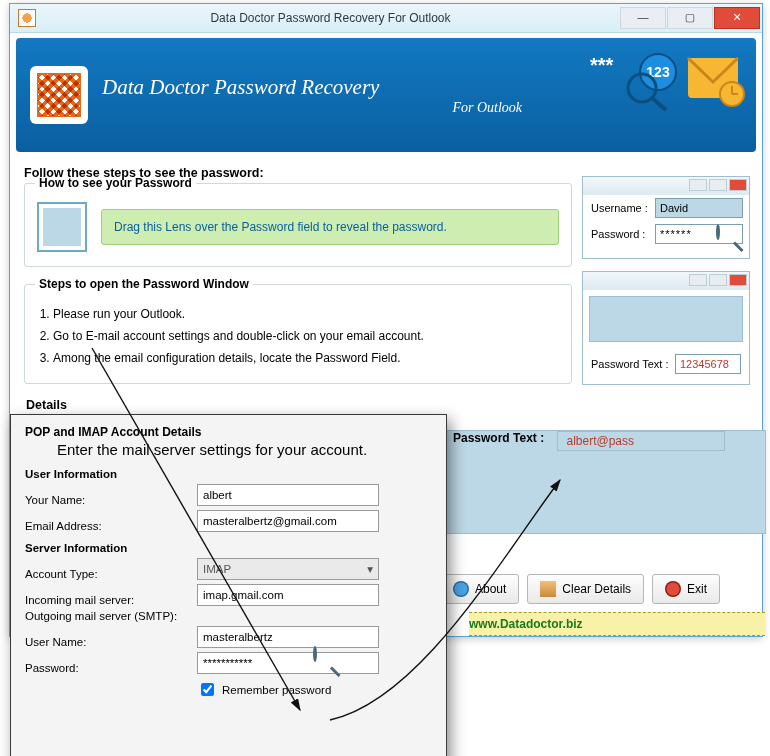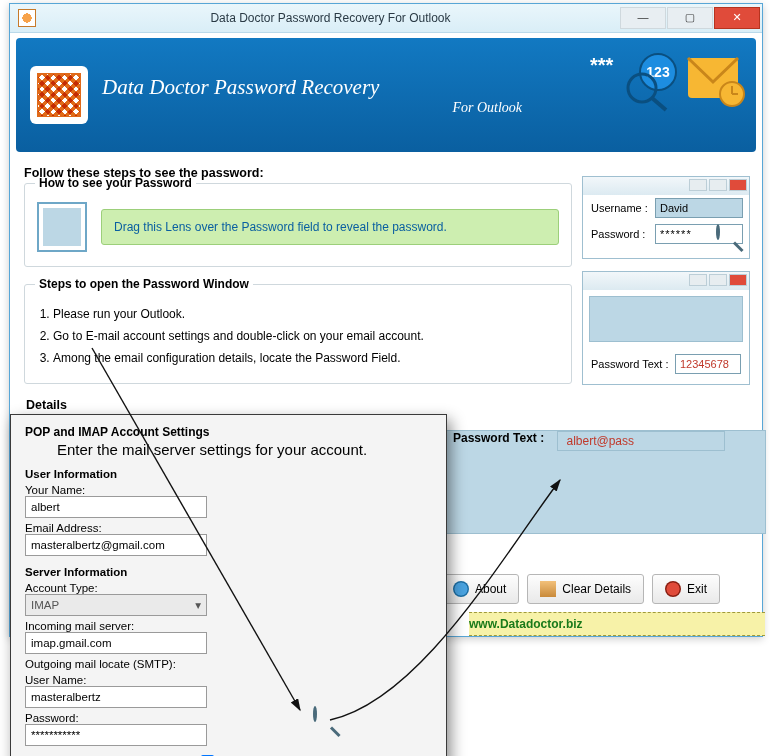"POP and IMAP Account Settings" h4 { text: Settings -> Details }
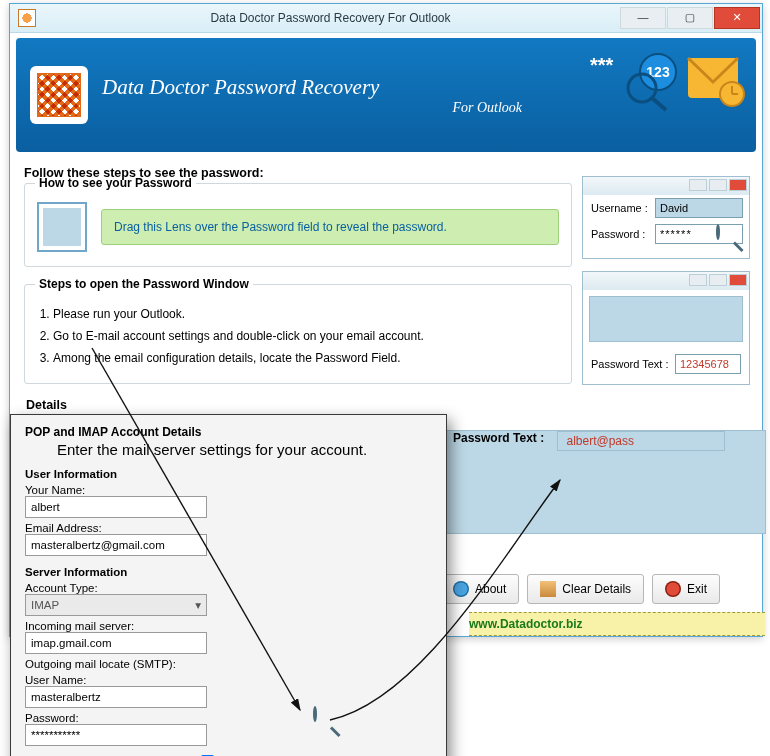"Your Name:" .outlook-popup .frow { align-items: flex-start -> flex-end; flex-direction: column -> none }
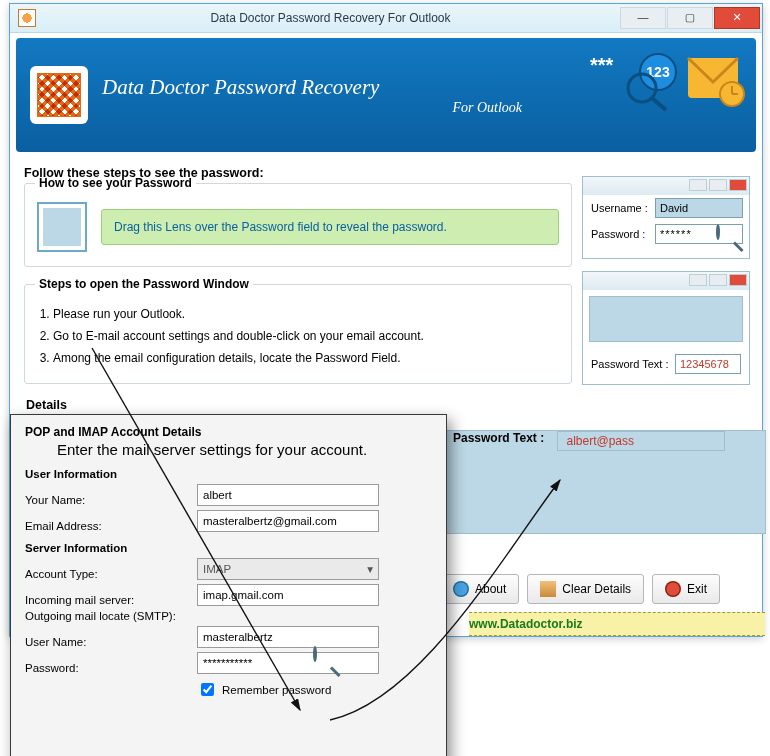"Outgoing mail locate (SMTP):" label { text: locate -> server }
